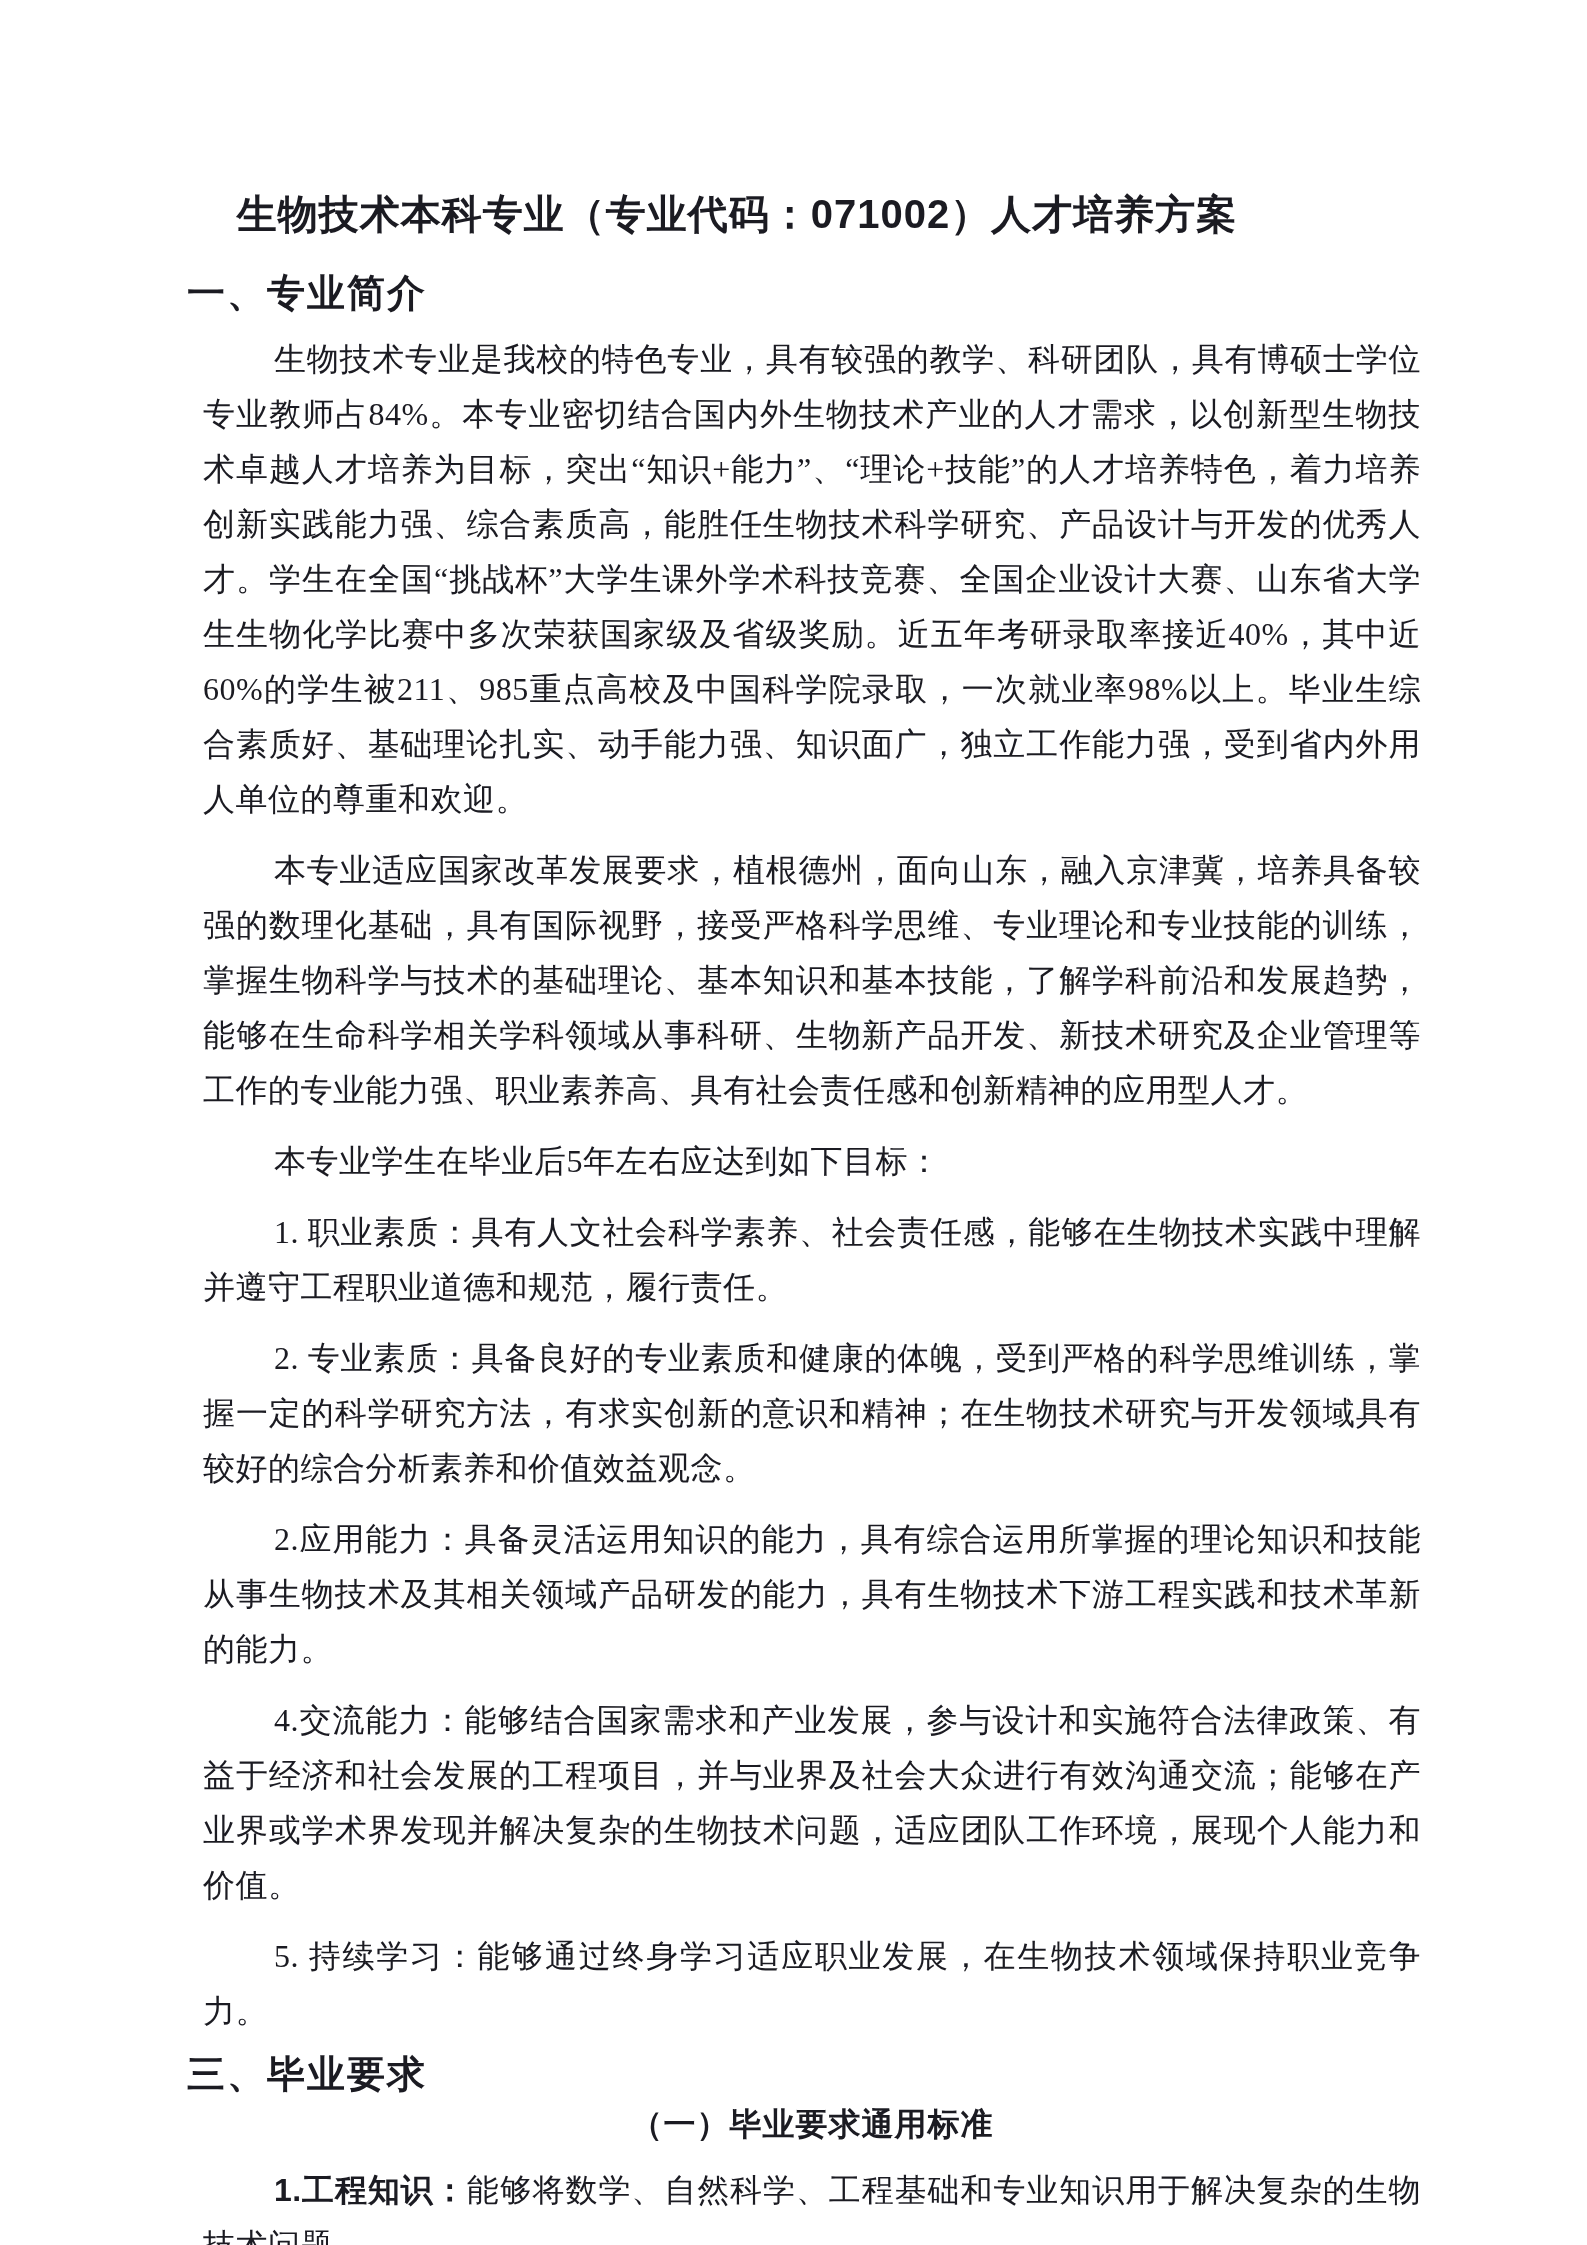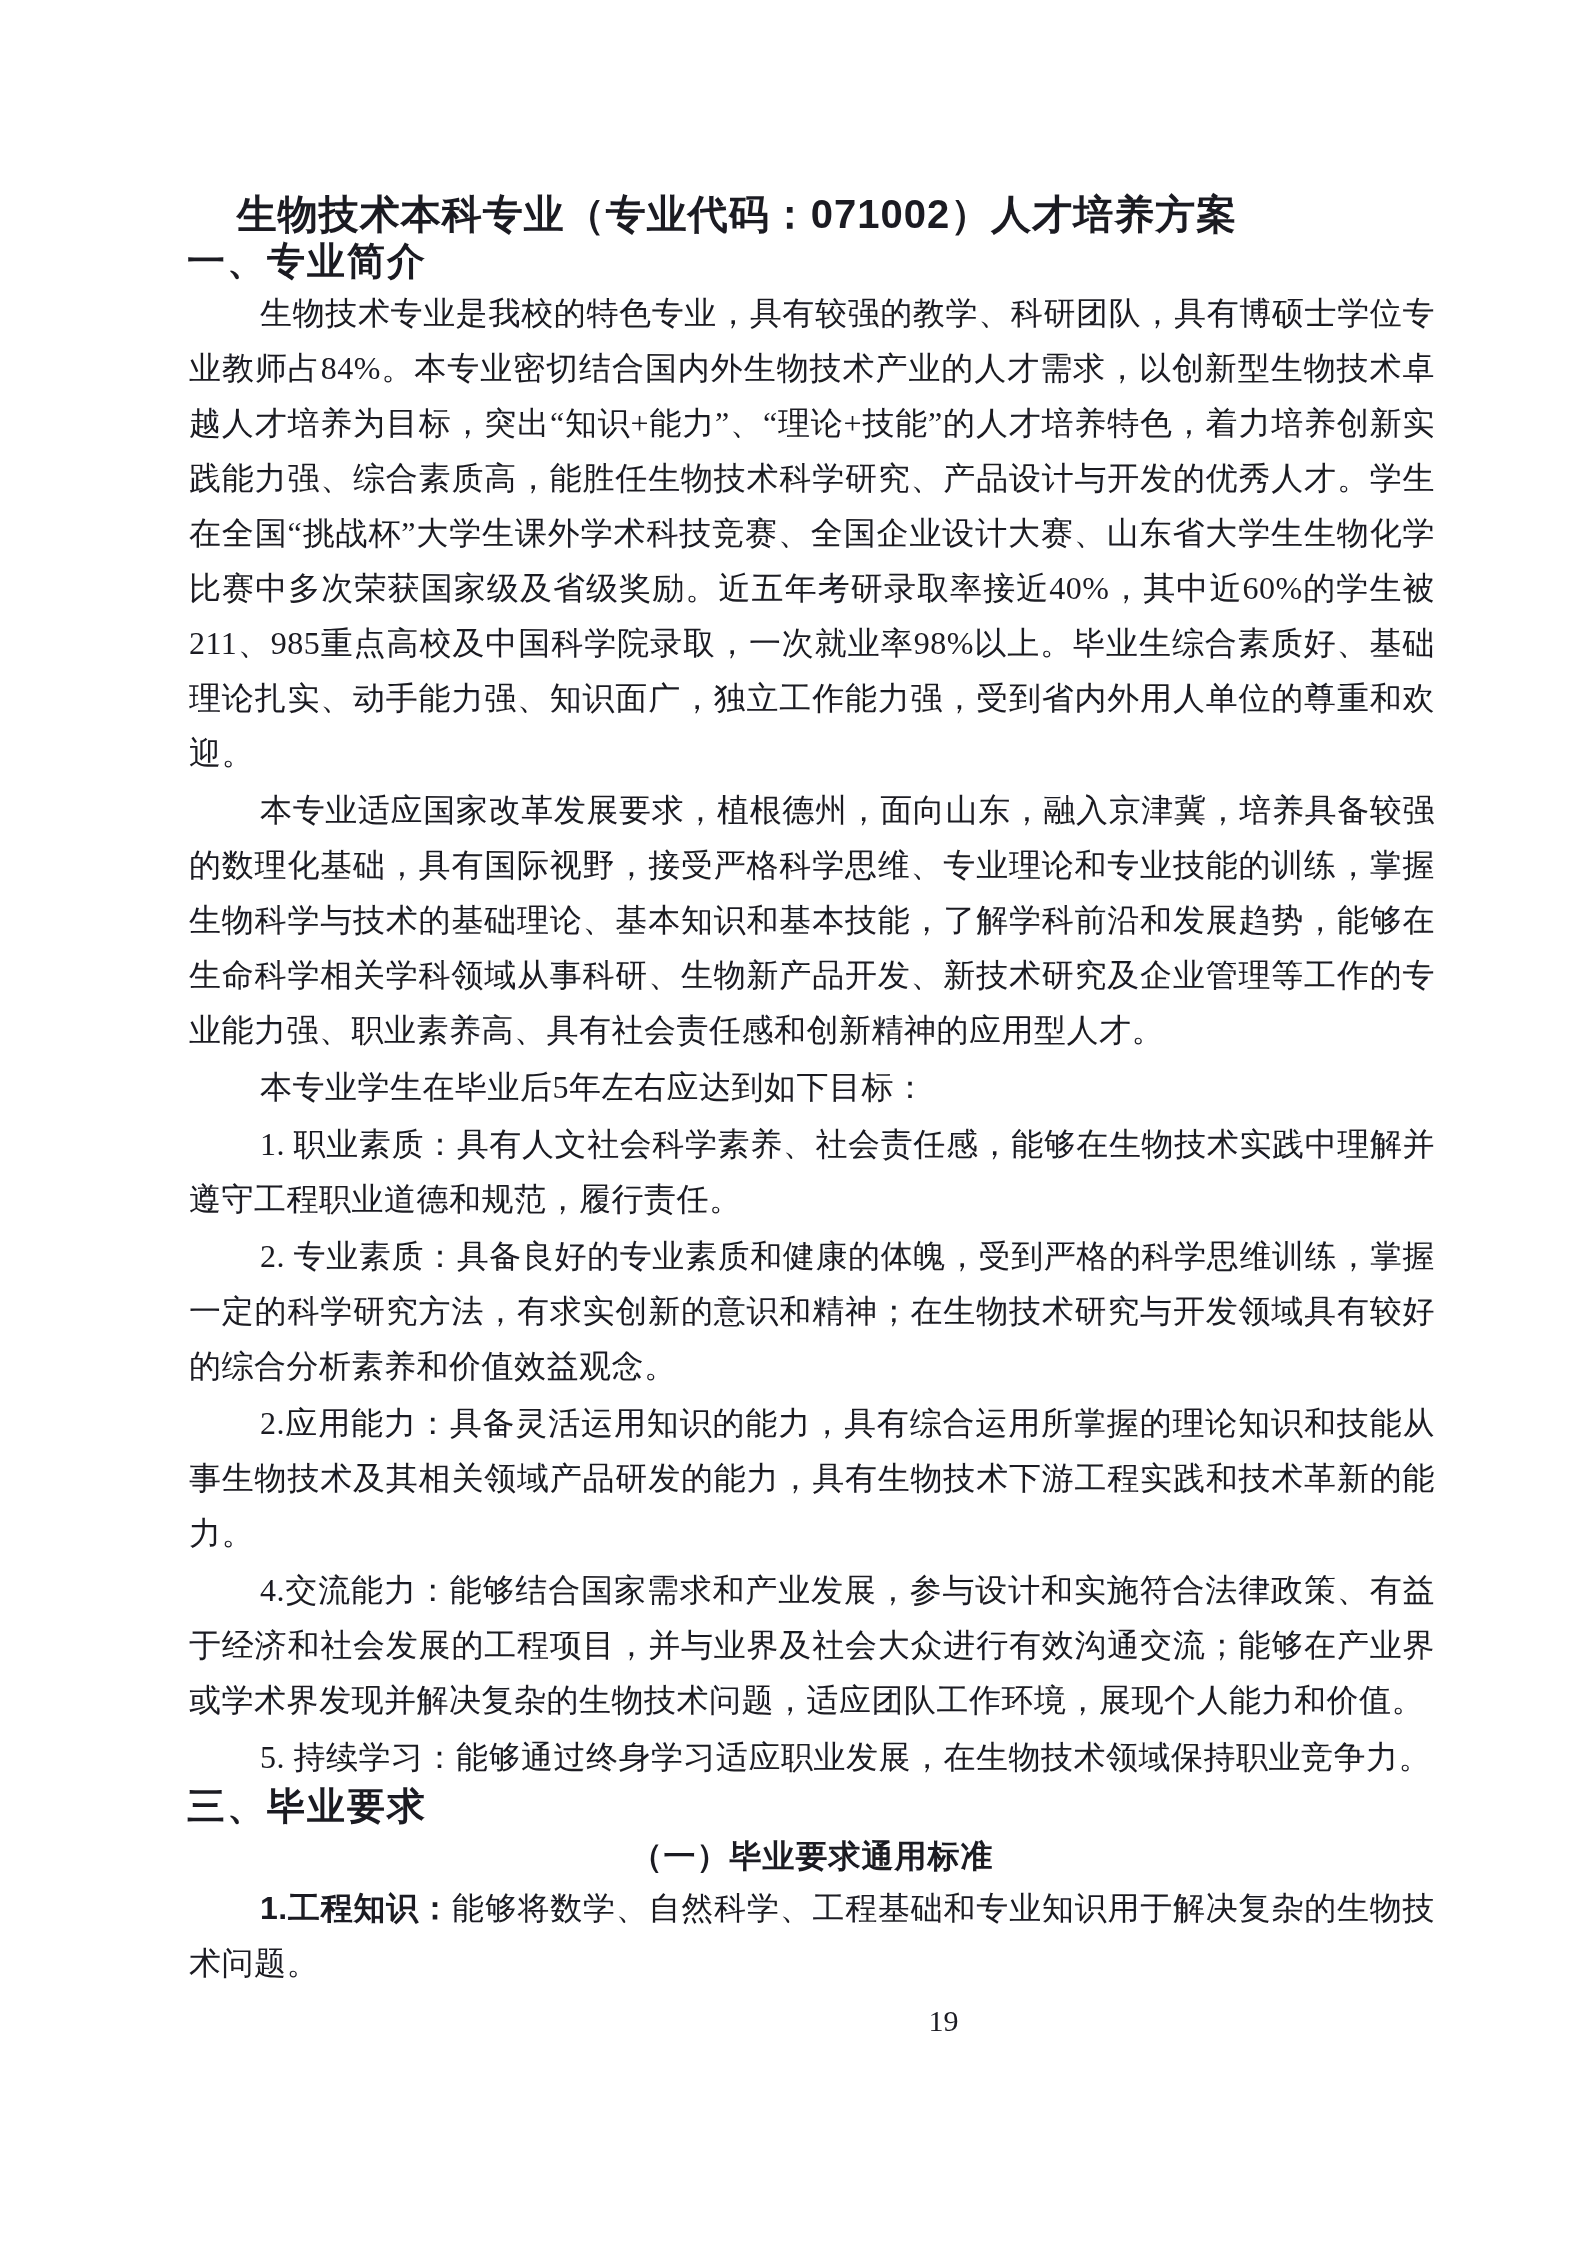"一、专业简介" .sec-heading.h-one { margin-top: none -> 32px }
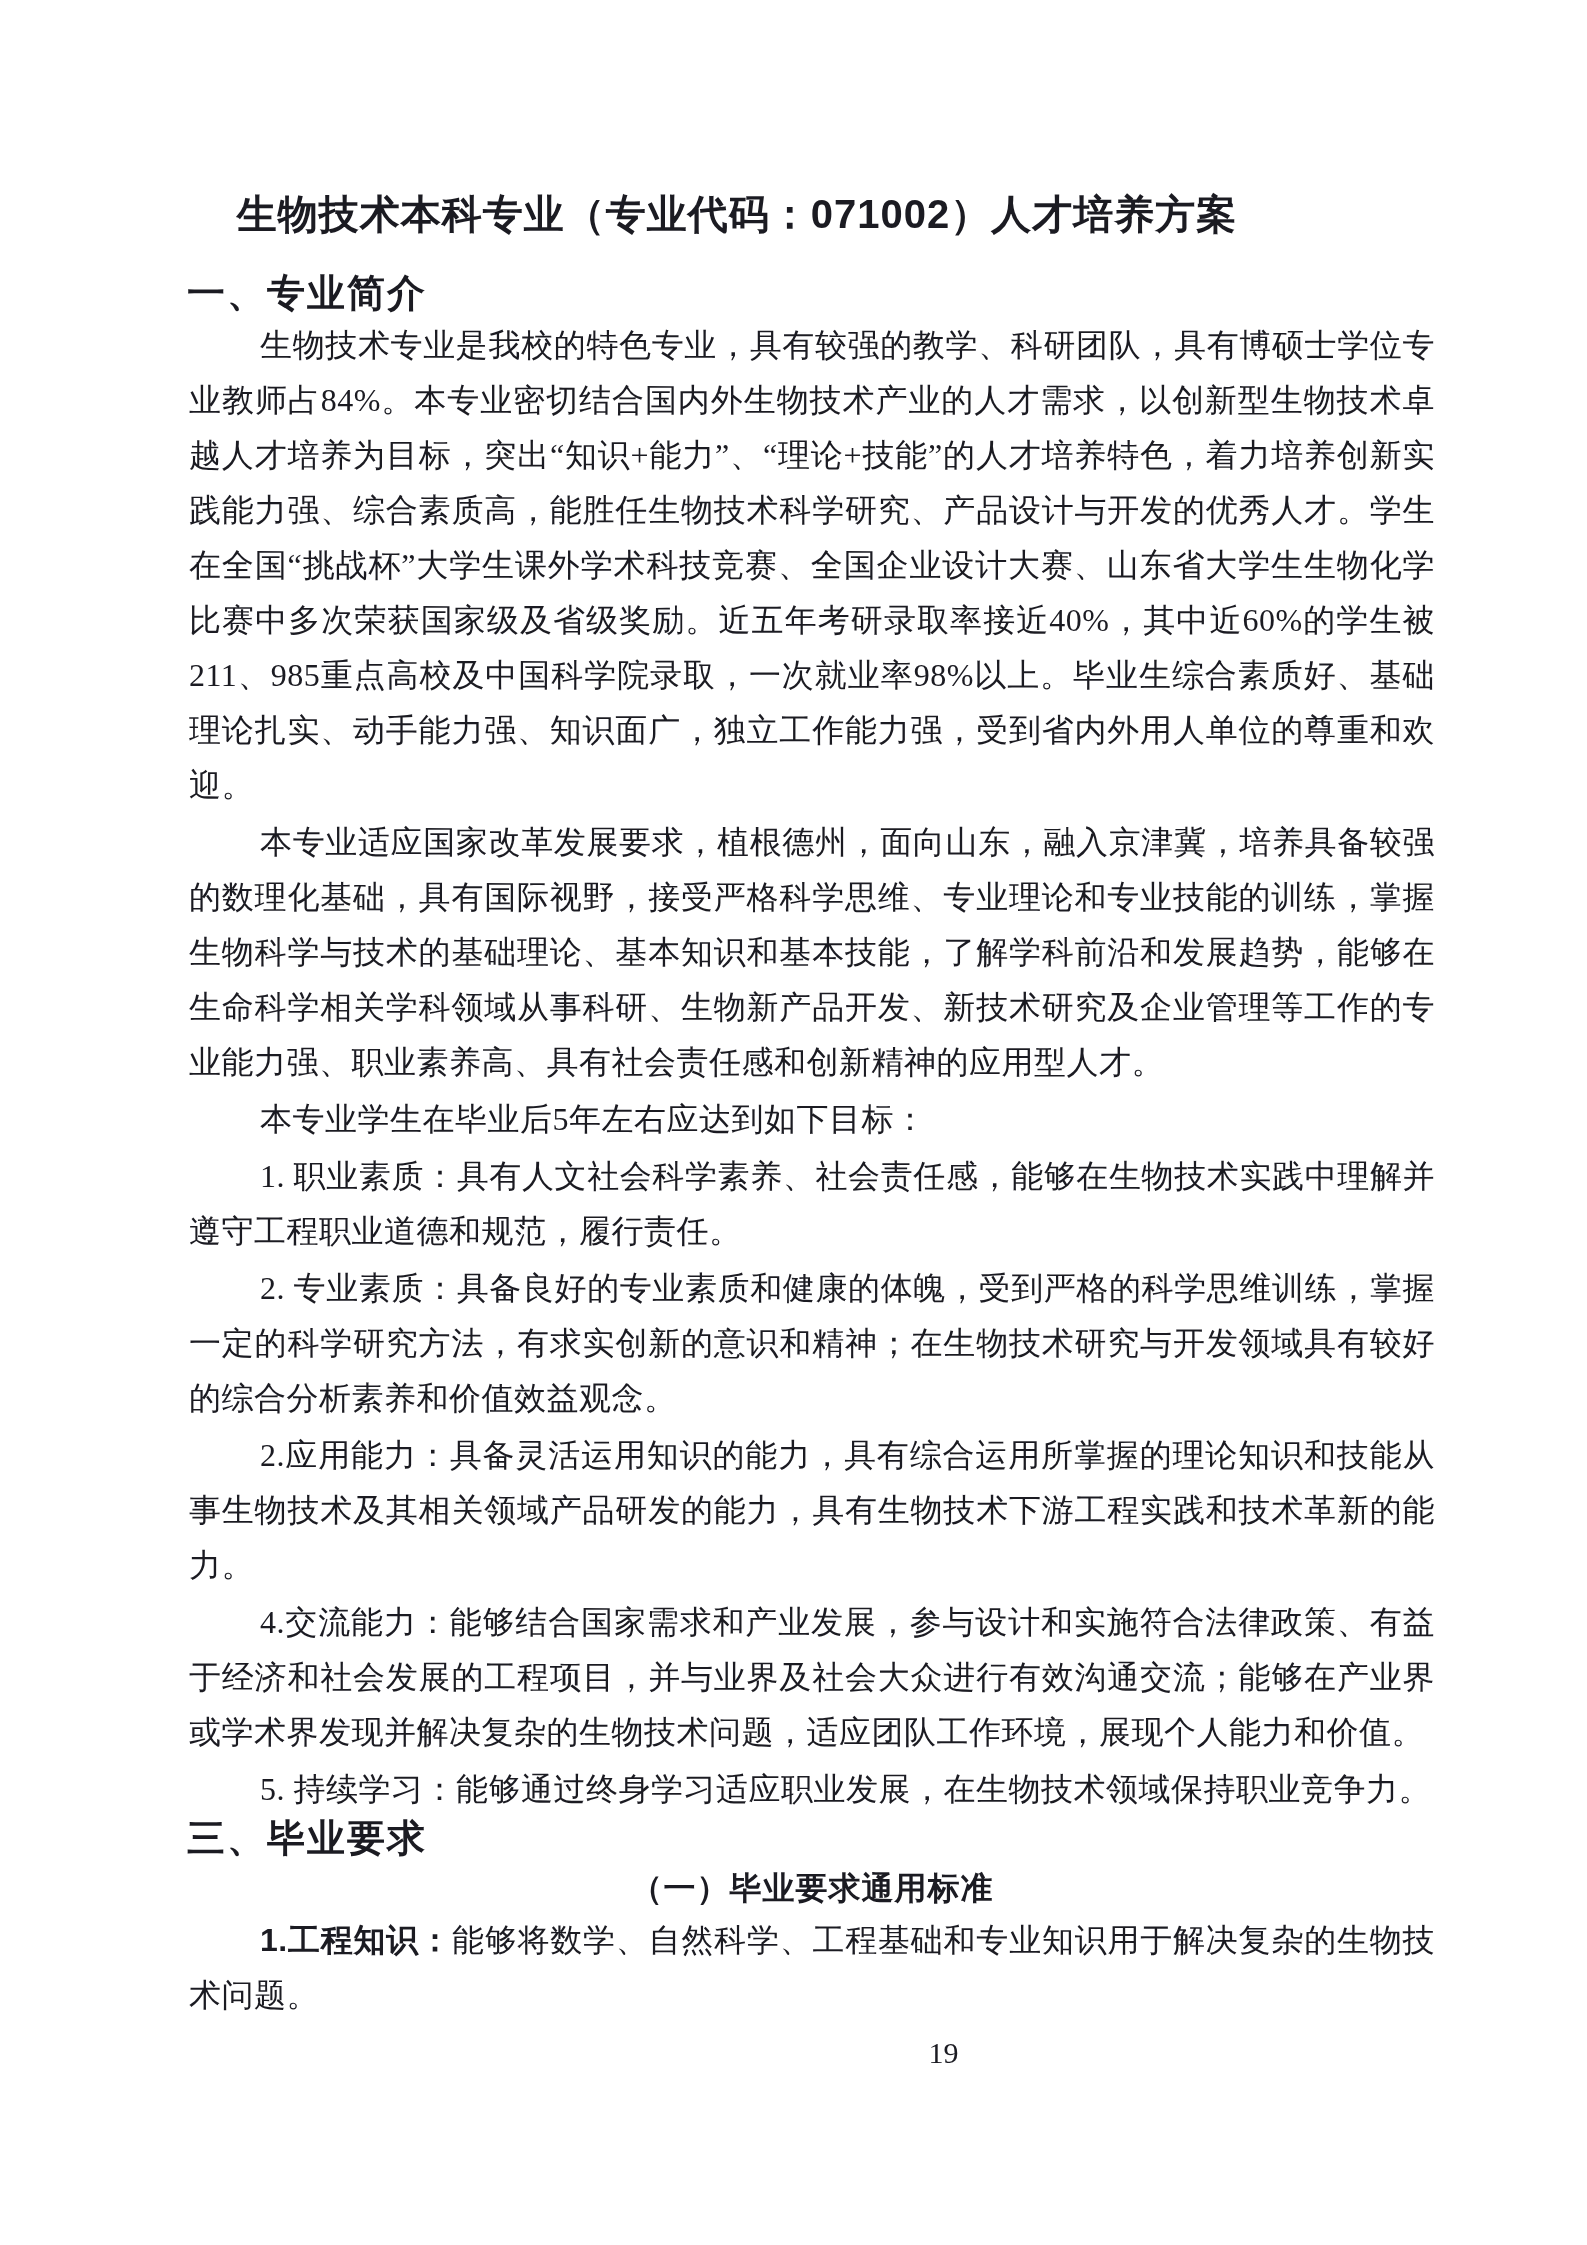"生物技术专业是我校的特色专业，具有较强的教学、科研团队，具有博硕士学位专业教师占" .body-para { margin: 2px -> 16px }
